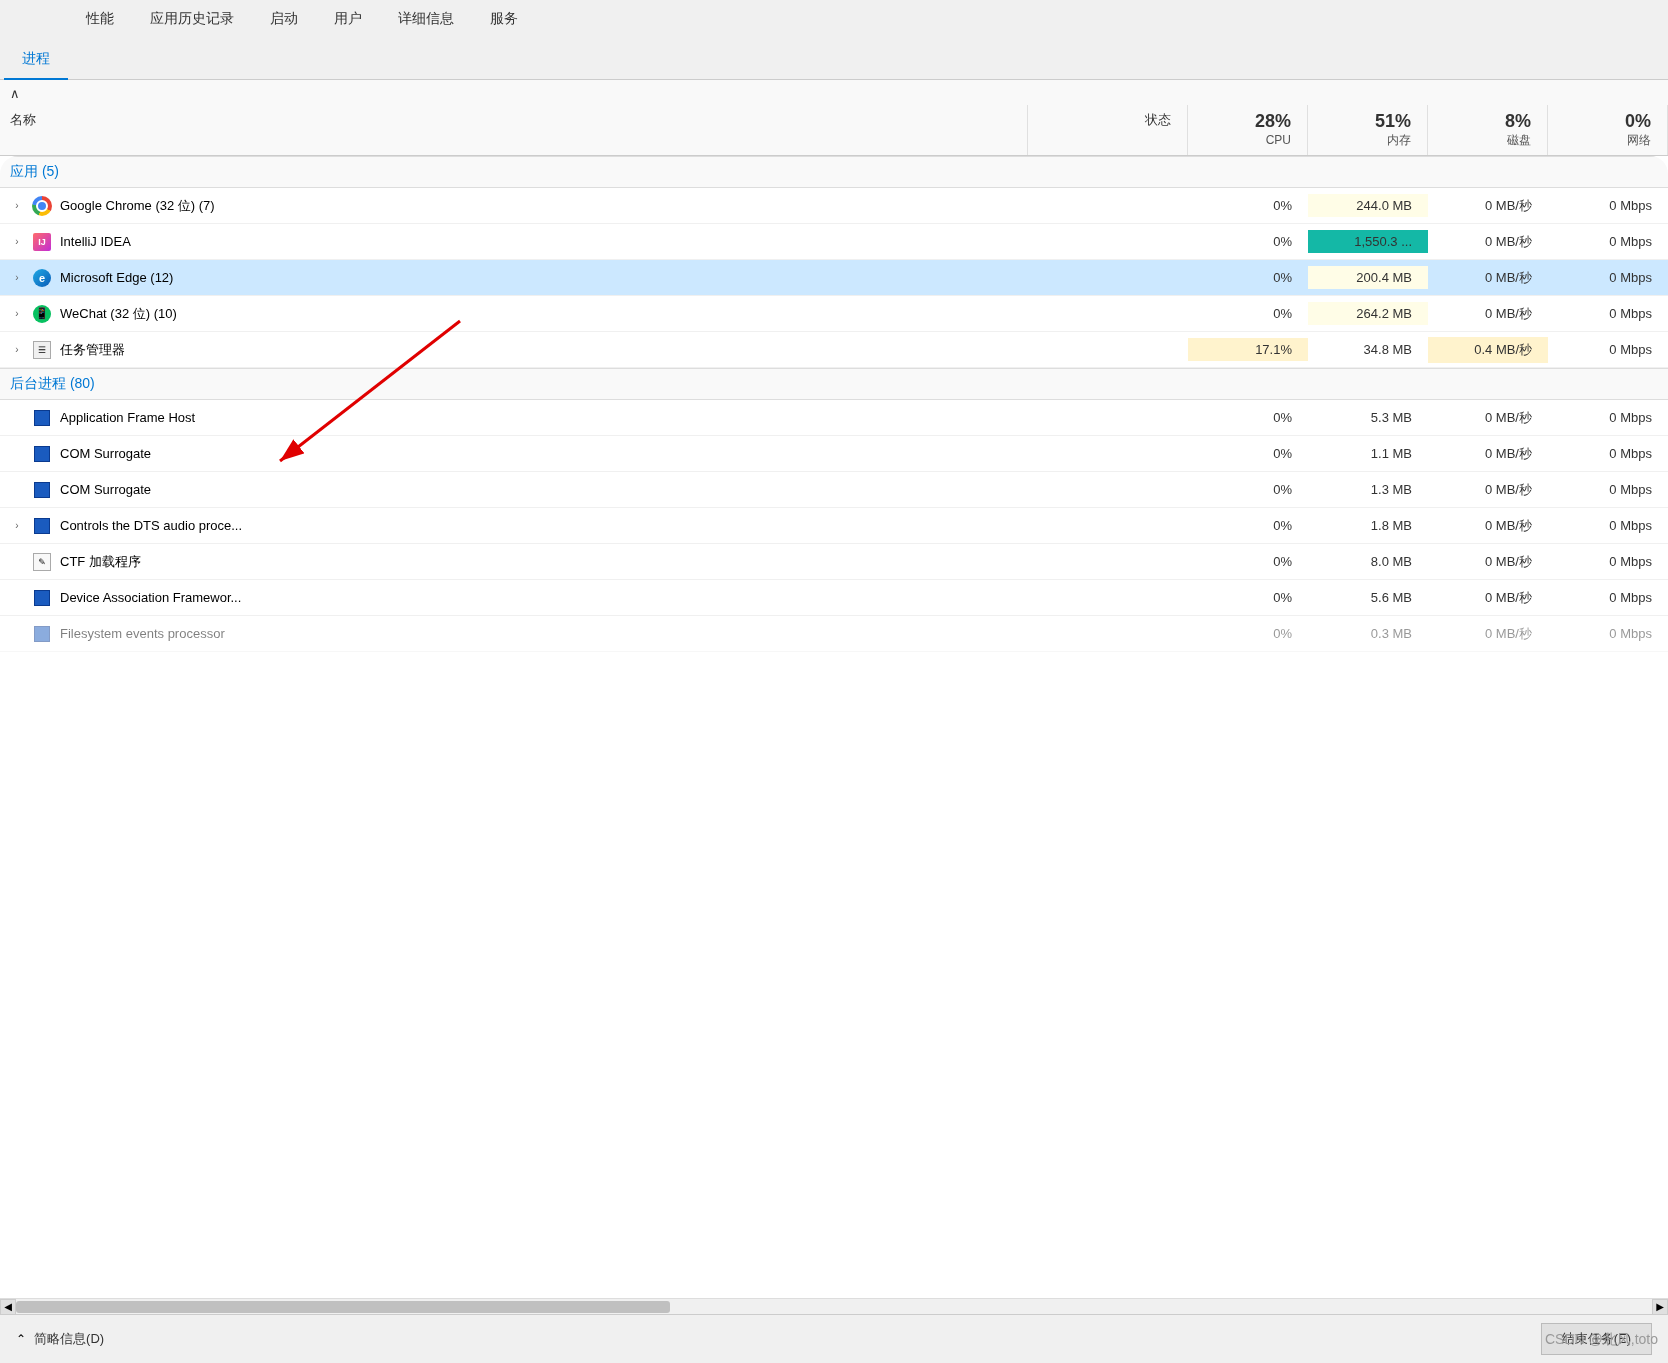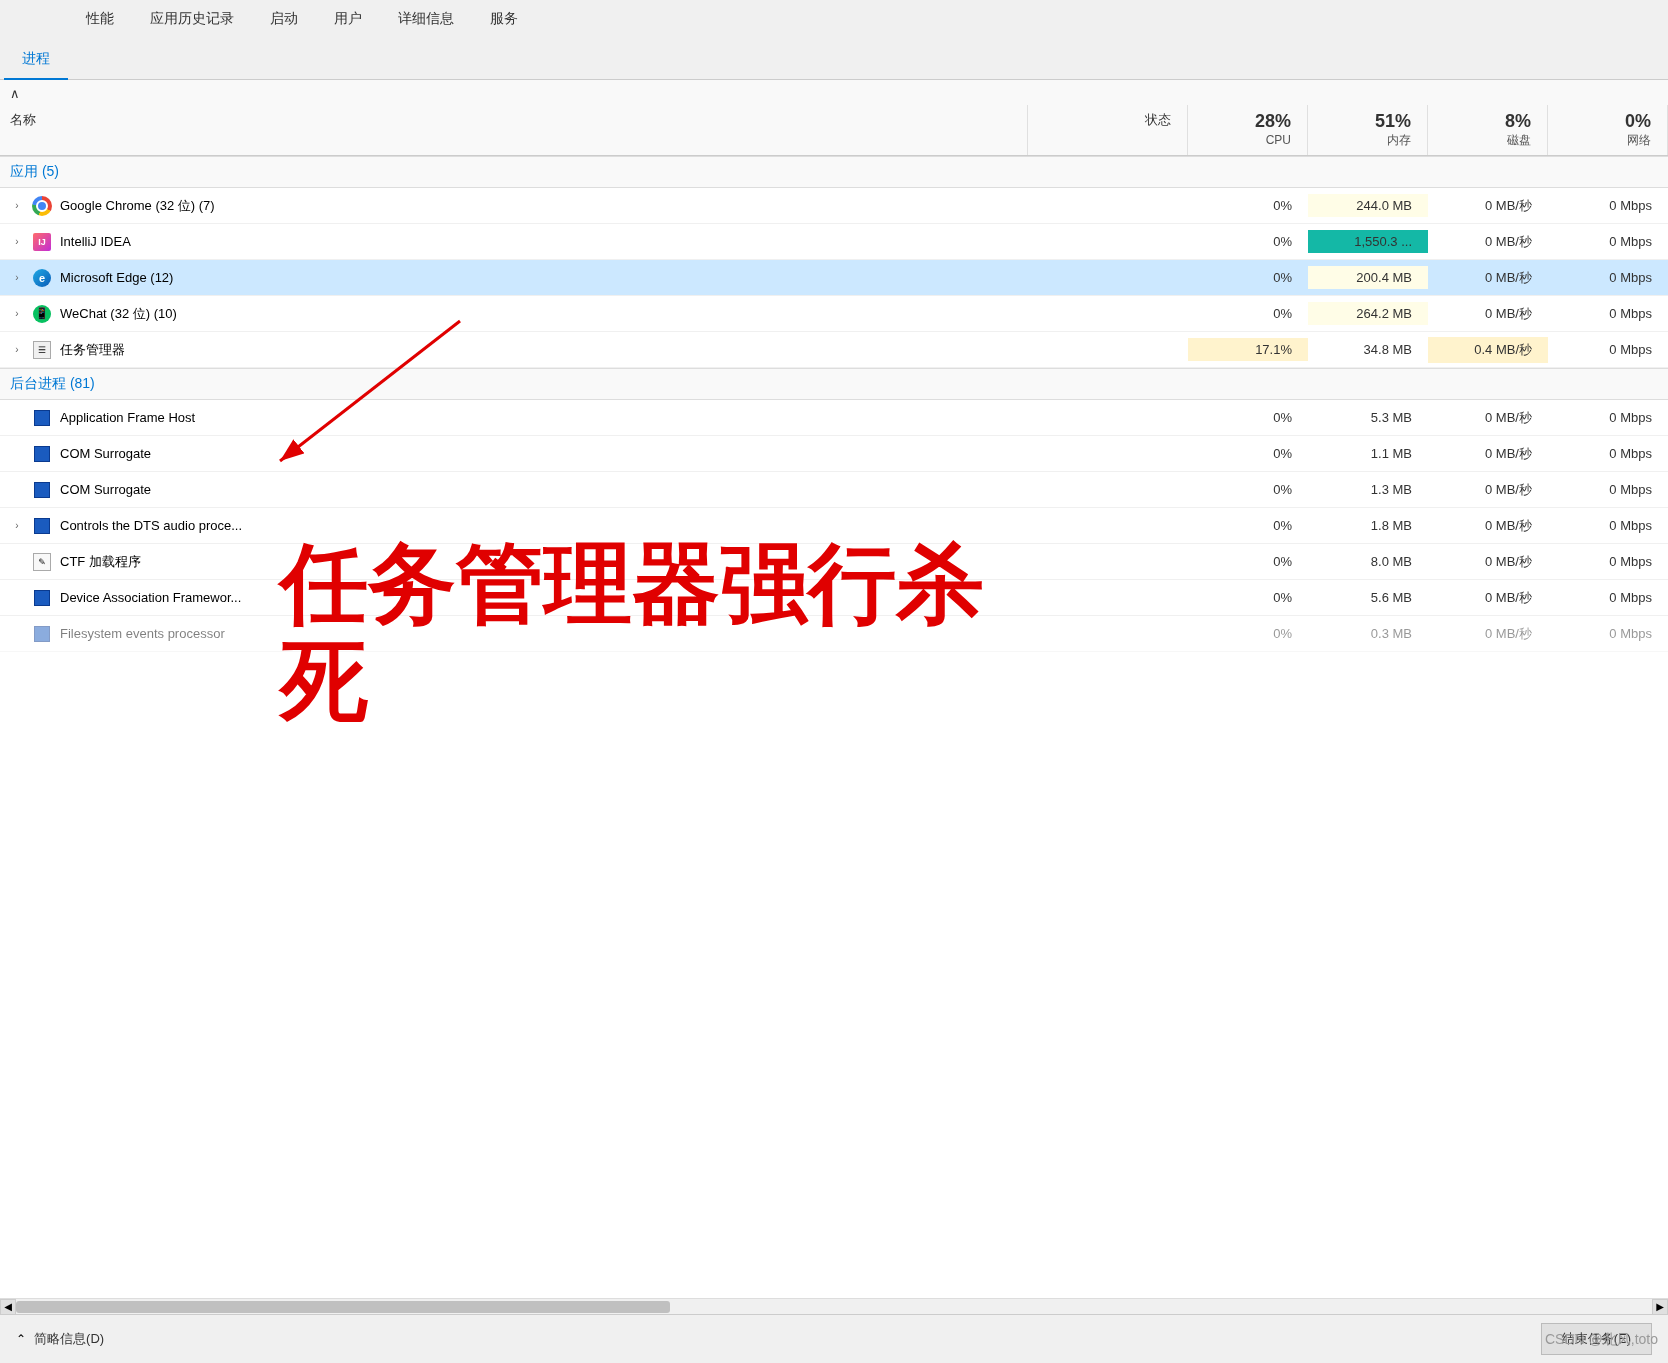"应用 (5)" .scroll-area { border-radius: none -> 18px }
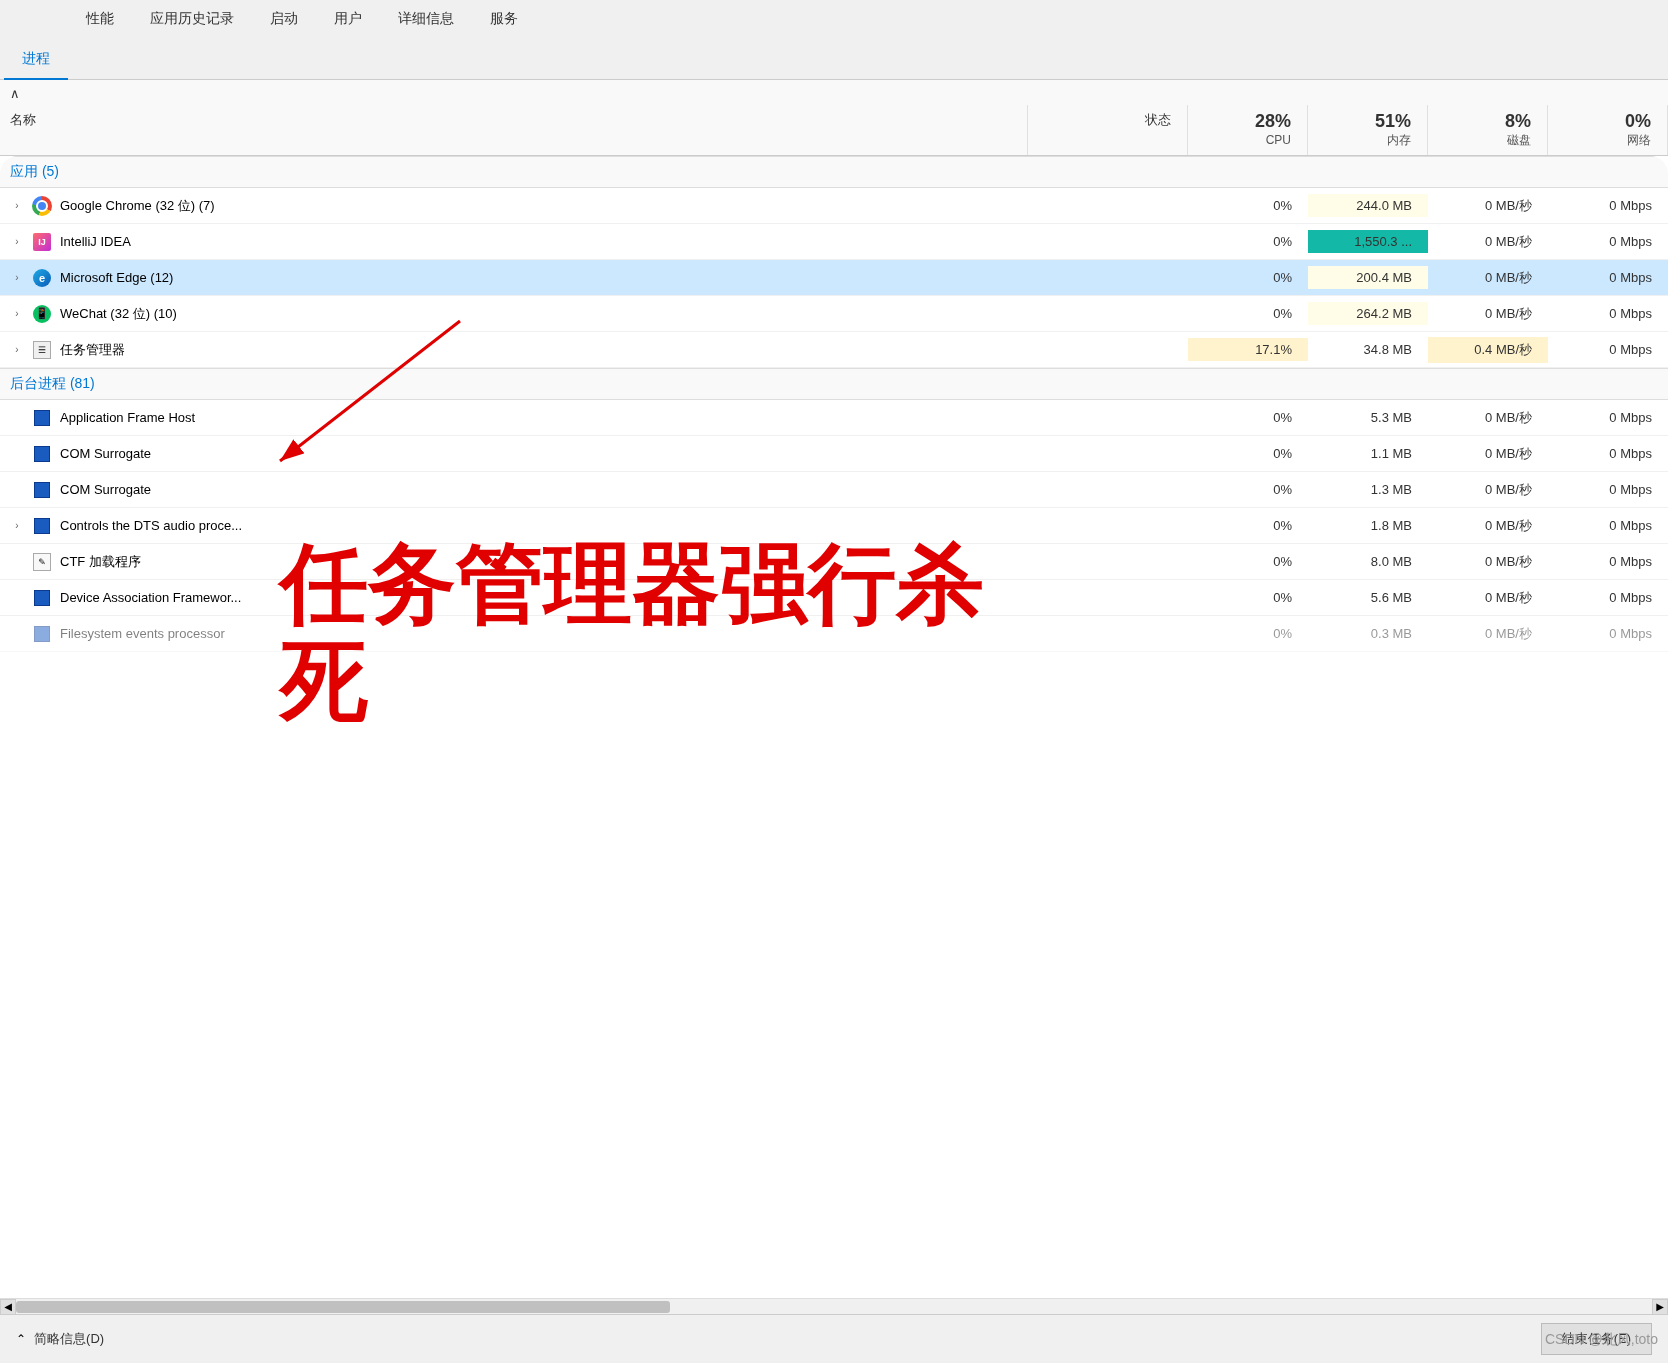"后台进程 (81)" div.group-title { text: 81 -> 80 }
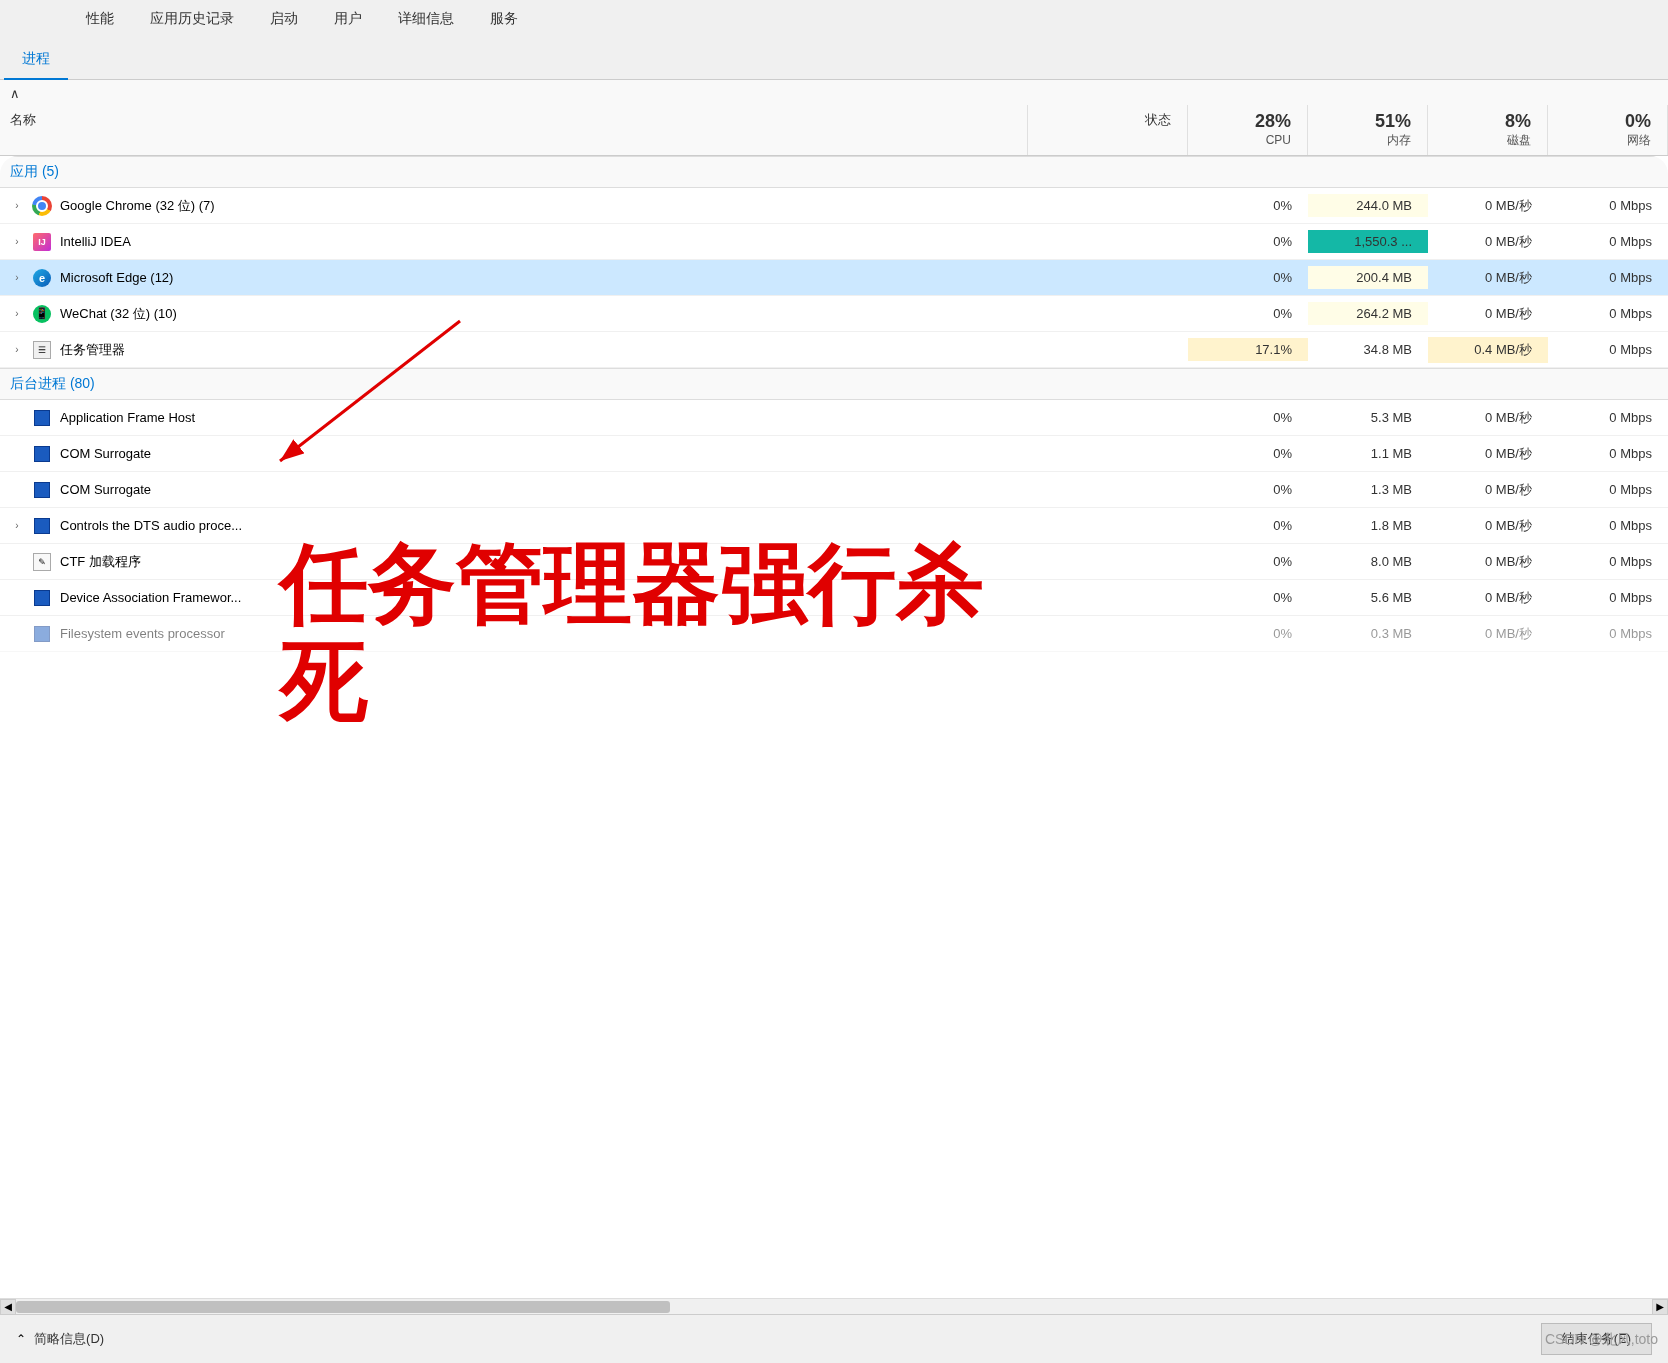"任务管理器强行杀" div { html: <div> <div>任务管理器强行杀</div> <div>死</div> </div> -> none }
